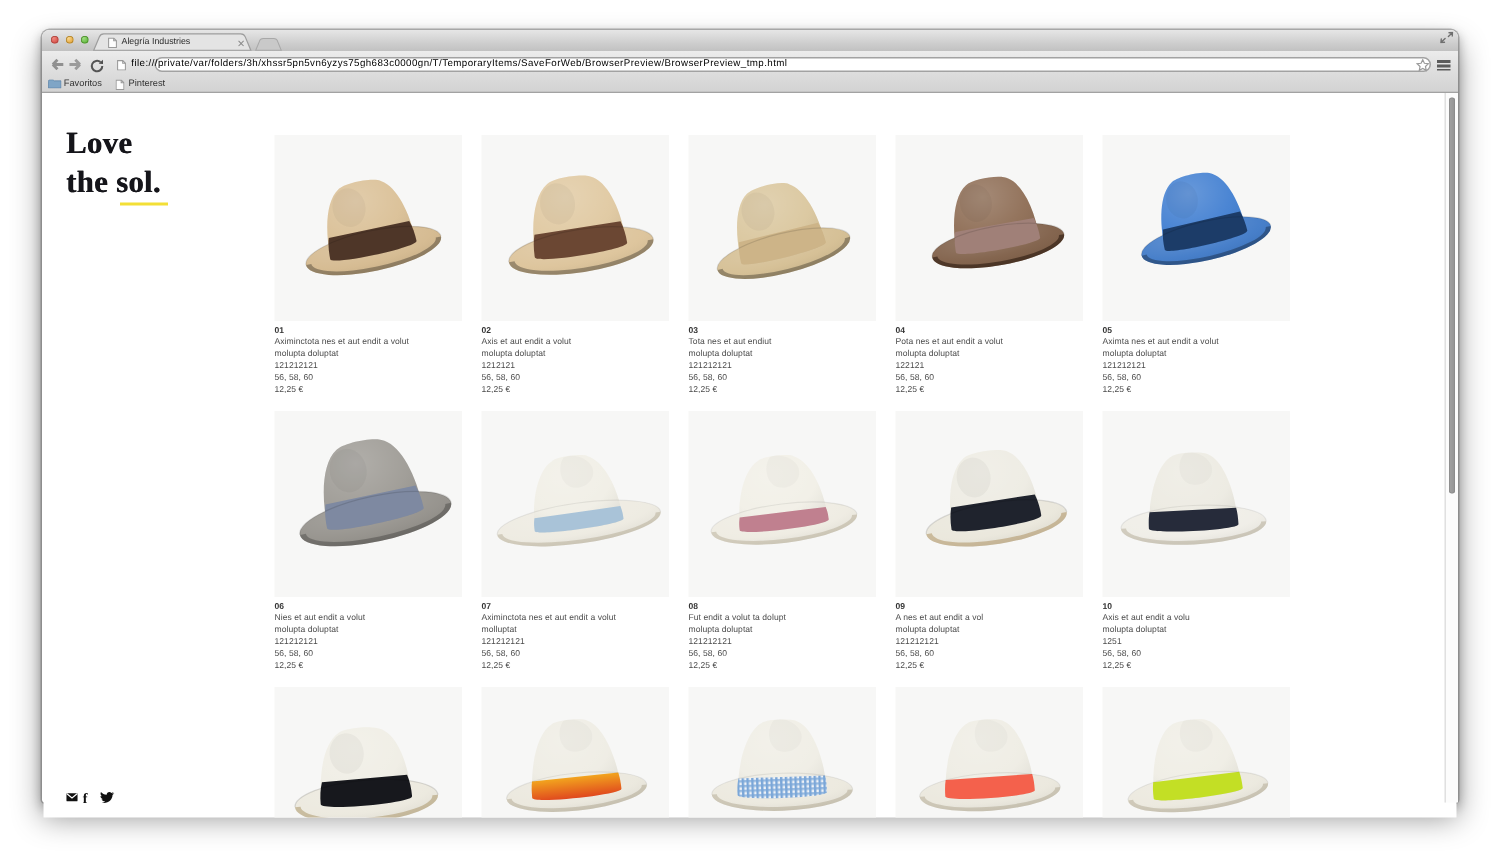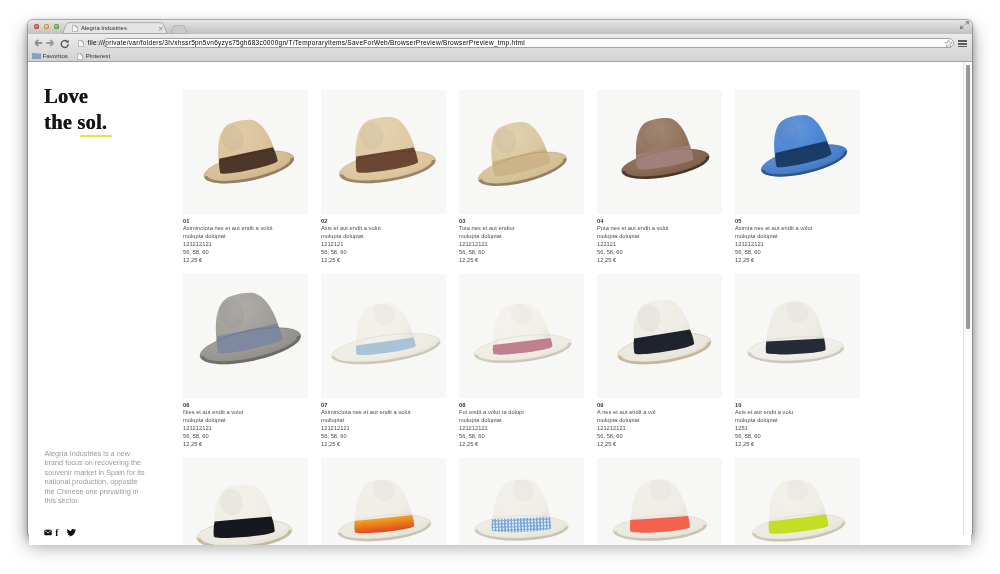"Alegría Industries is a new" div { html: <div>Alegría Industries is a new brand focus on recovering the souvenir market in Spain for its national production, opposite the Chinese one prevailing in this sector.</div> -> none }
